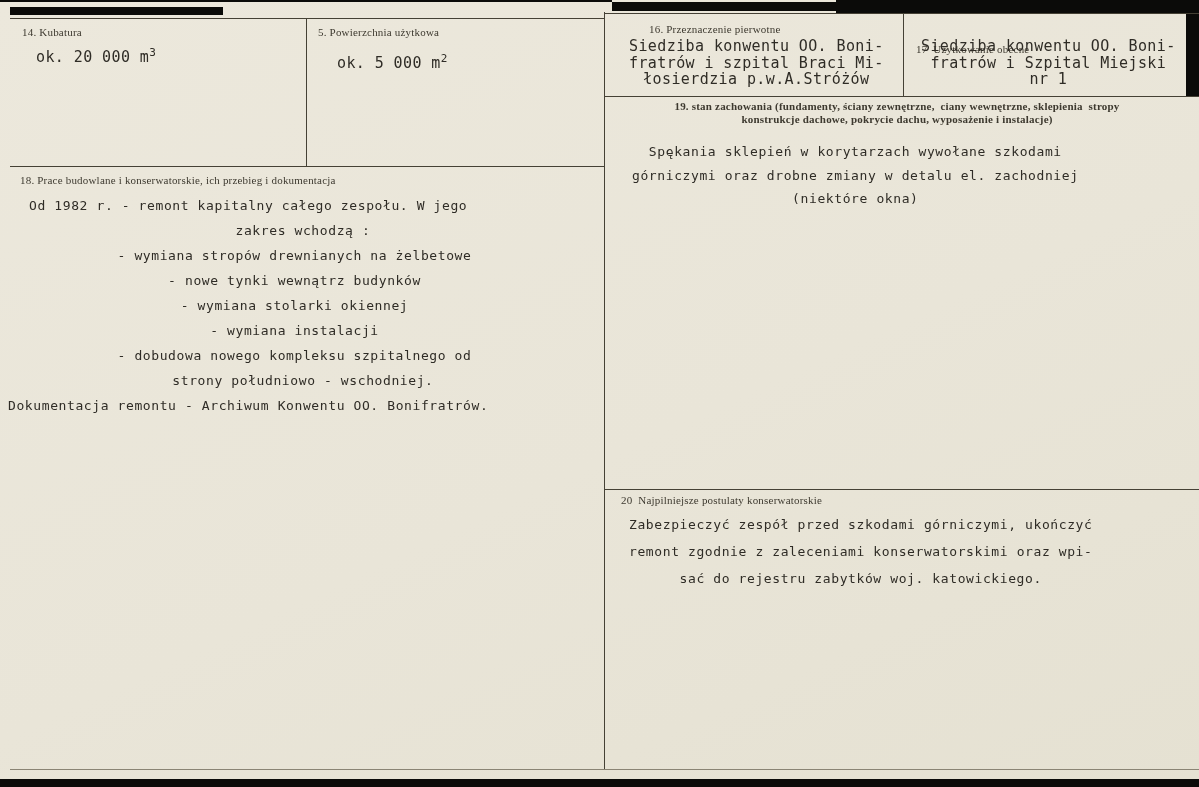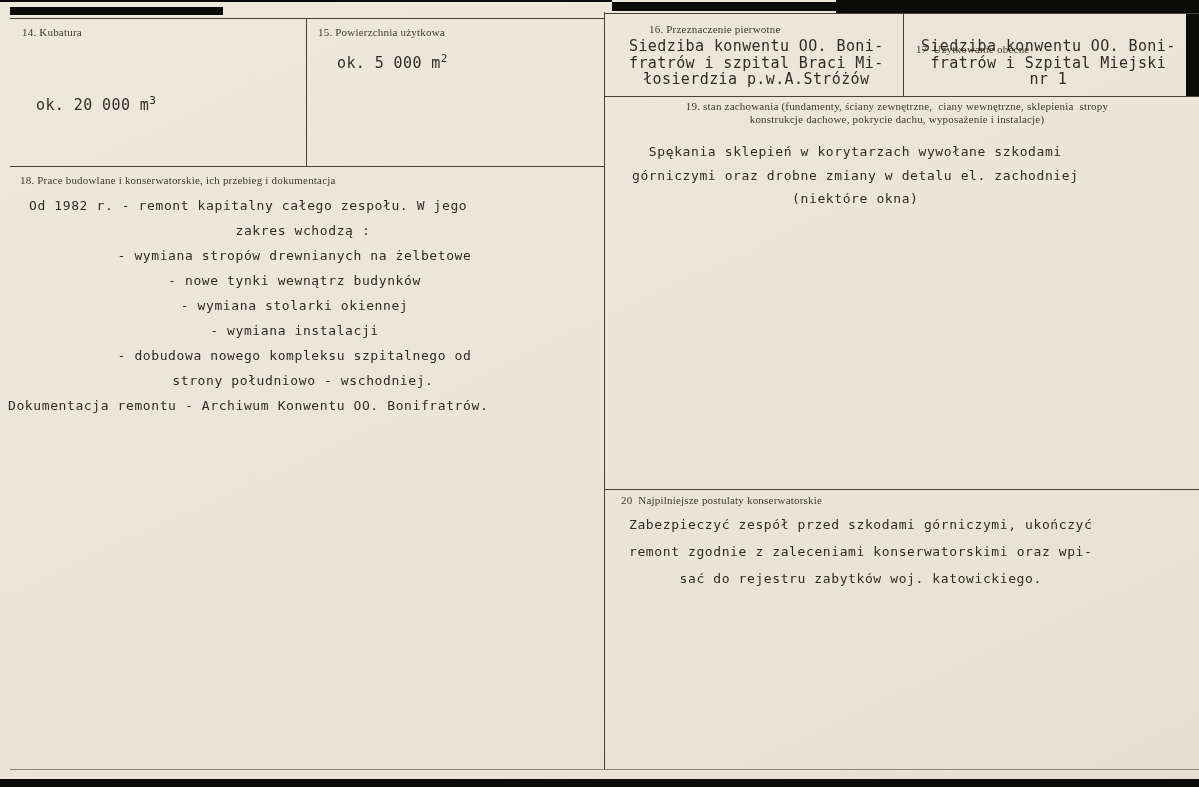"15. Powierzchnia użytkowa" div.label { text: 15 -> 5 }
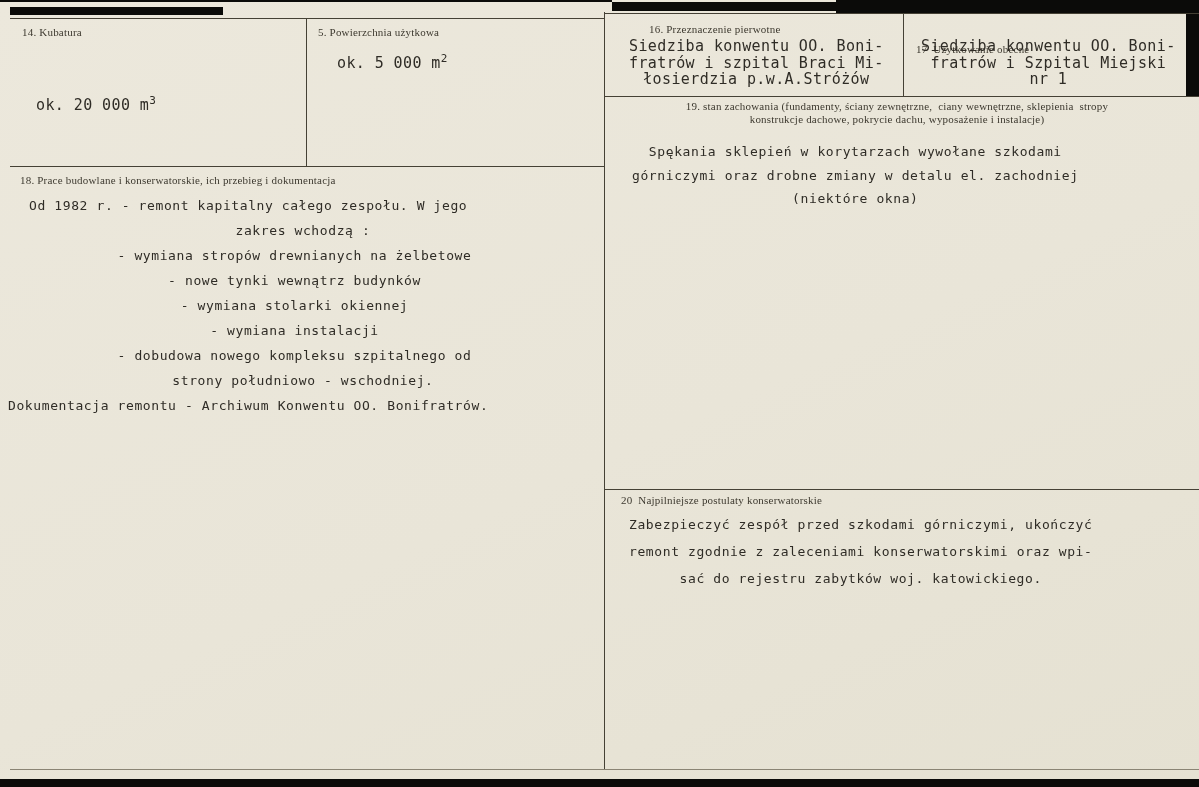"ok. 20 000 m3" div.typed { margin-top: 48px -> none }
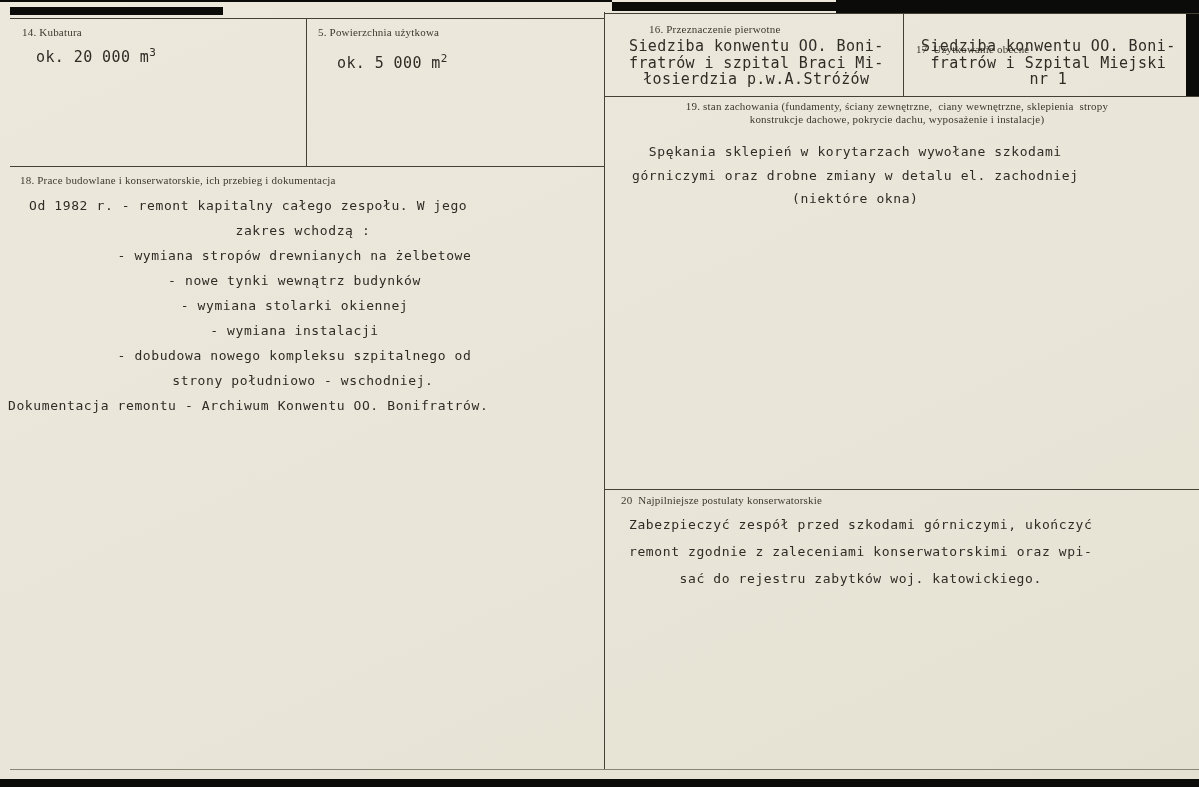"19. stan zachowania (fundamenty, ściany" div.label { font-weight: none -> bold }
